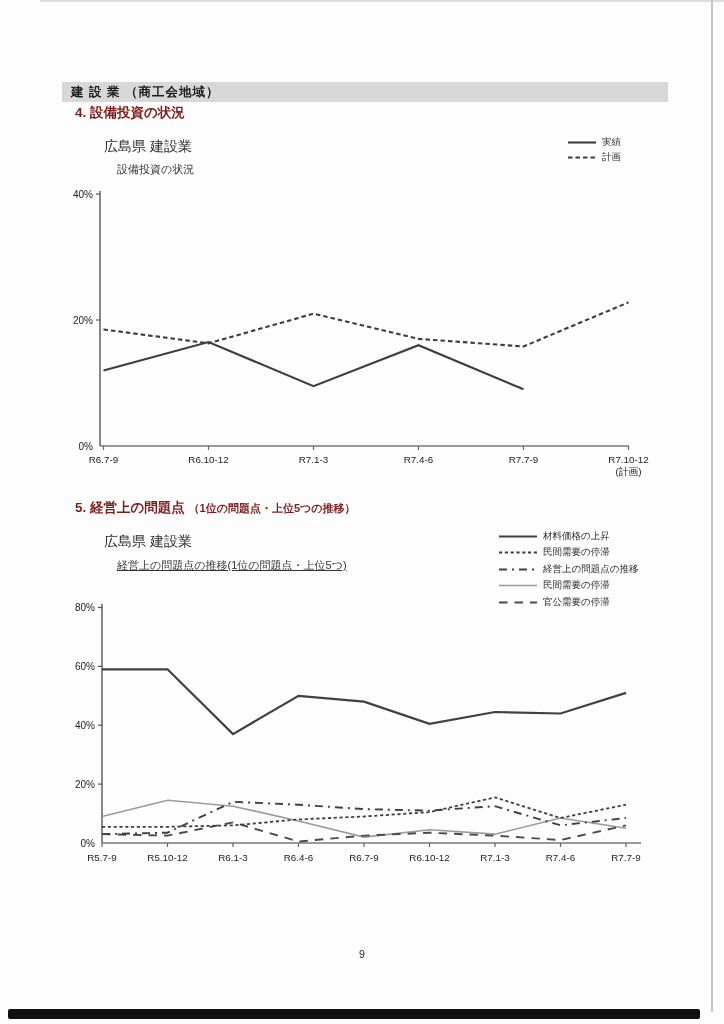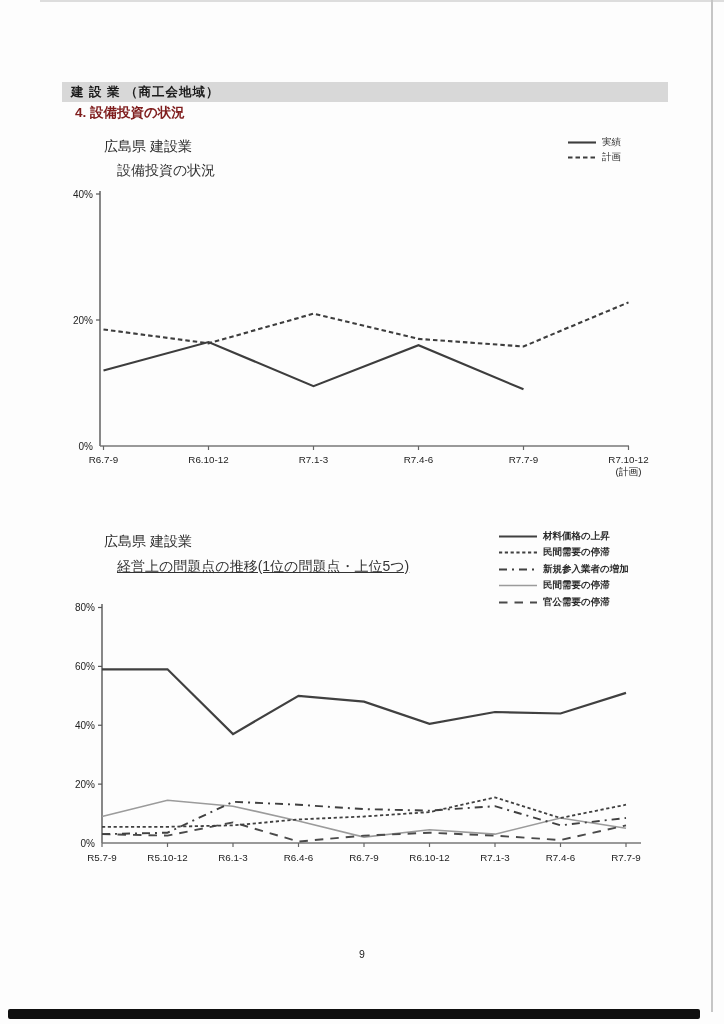"設備投資の状況" .c-sub { font-size: 14px -> 11px }
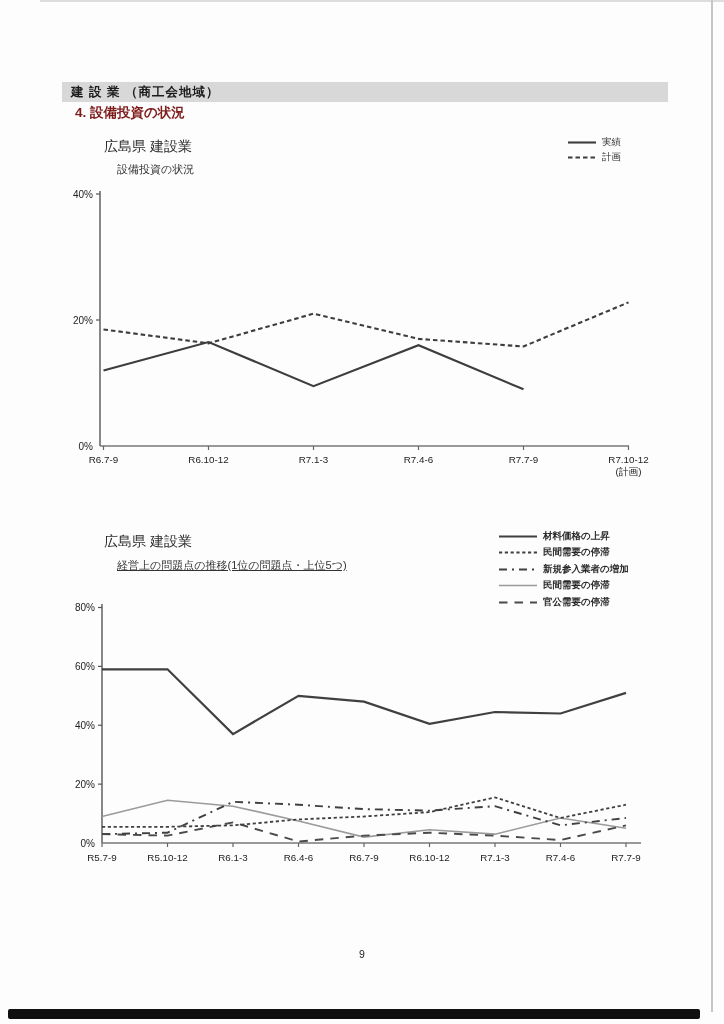"5. 経営上の問題点 （1位の問題点・上位5つの推移）" div.abs { html: none -> <div> <span>5. 経営上の問題点</span> <span>（1位の問題点・上位5つの推移）</span> </div> }
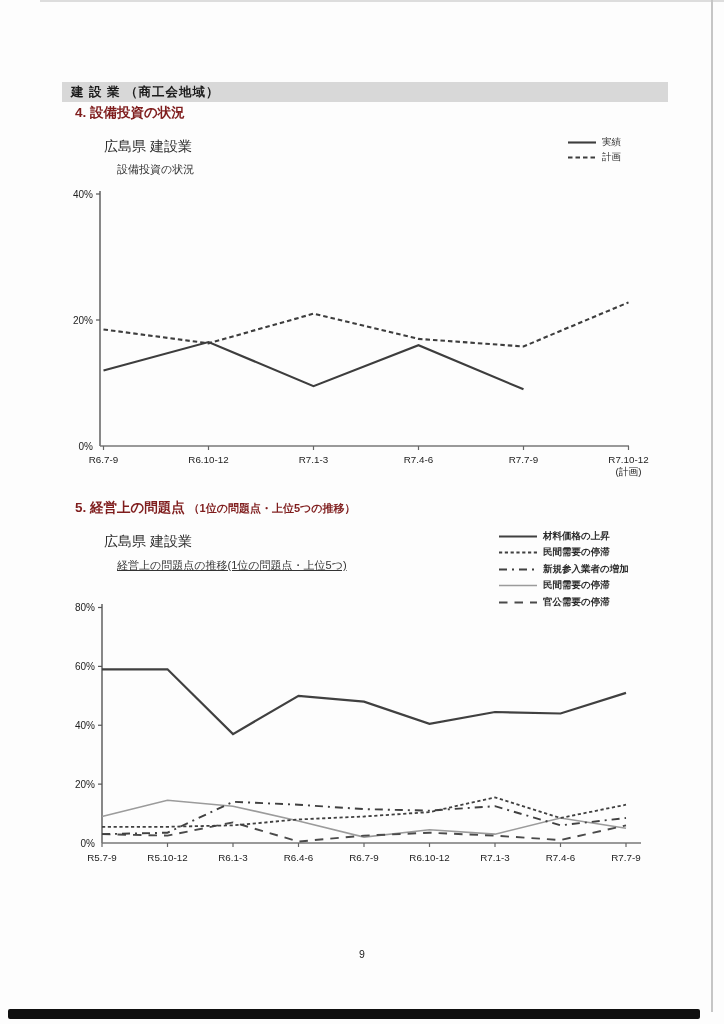"材料価格の上昇" .legend2 { font-weight: bold -> none }
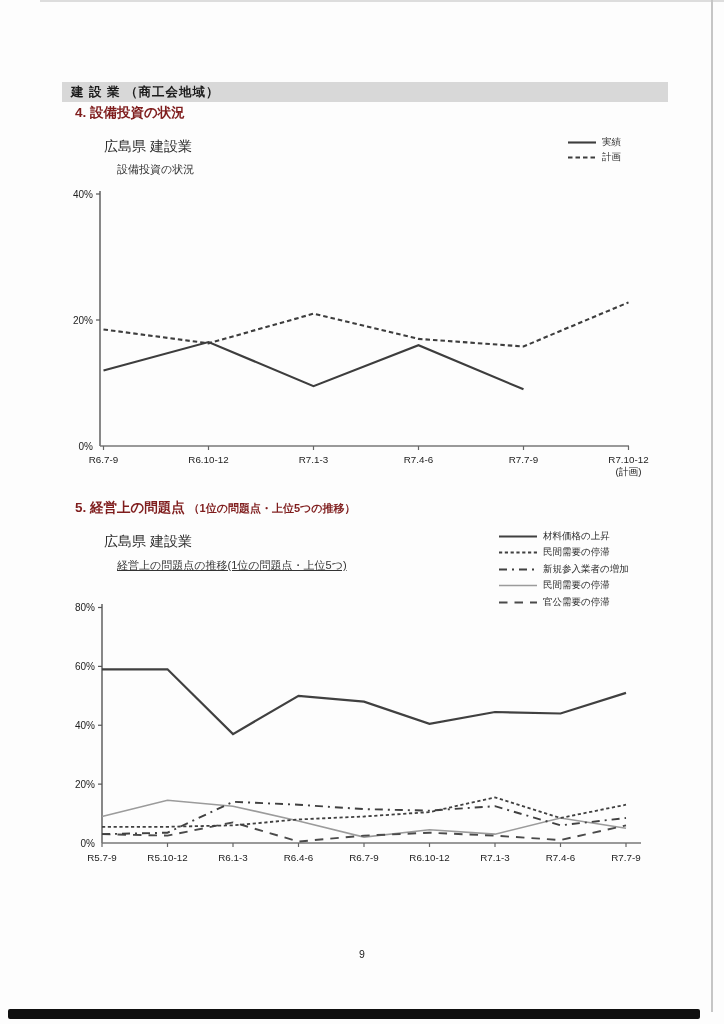"新規参入業者の増加" span { text: 新規参入業者の増加 -> 経営上の問題点の推移 }
